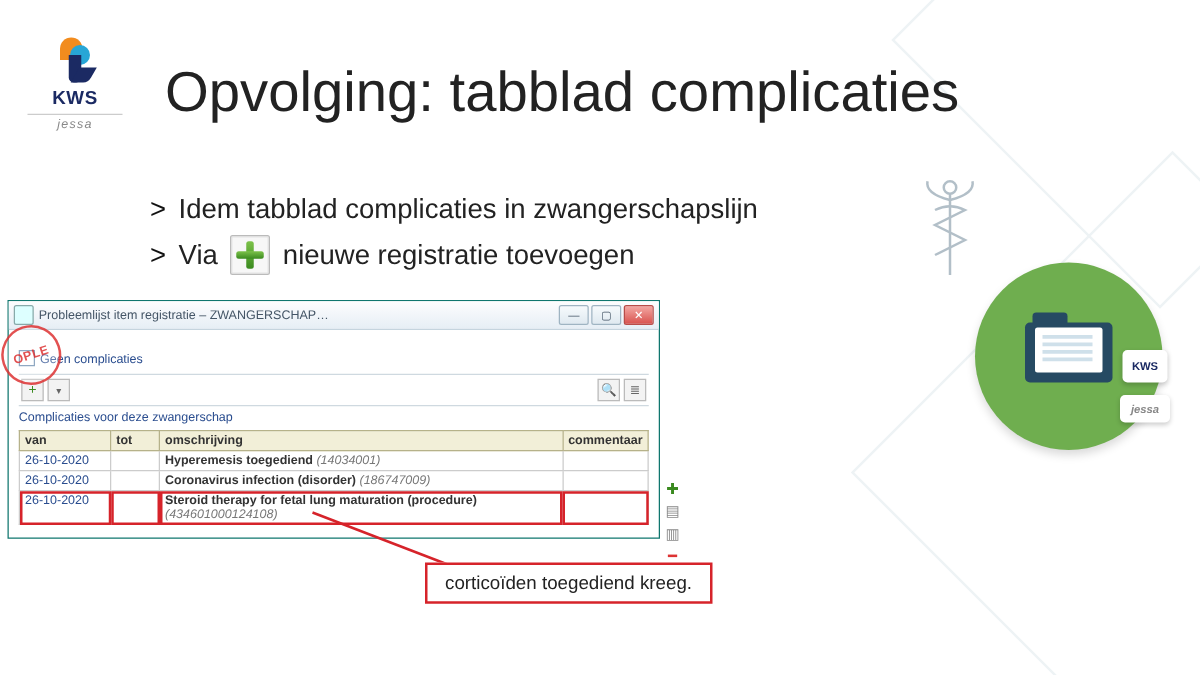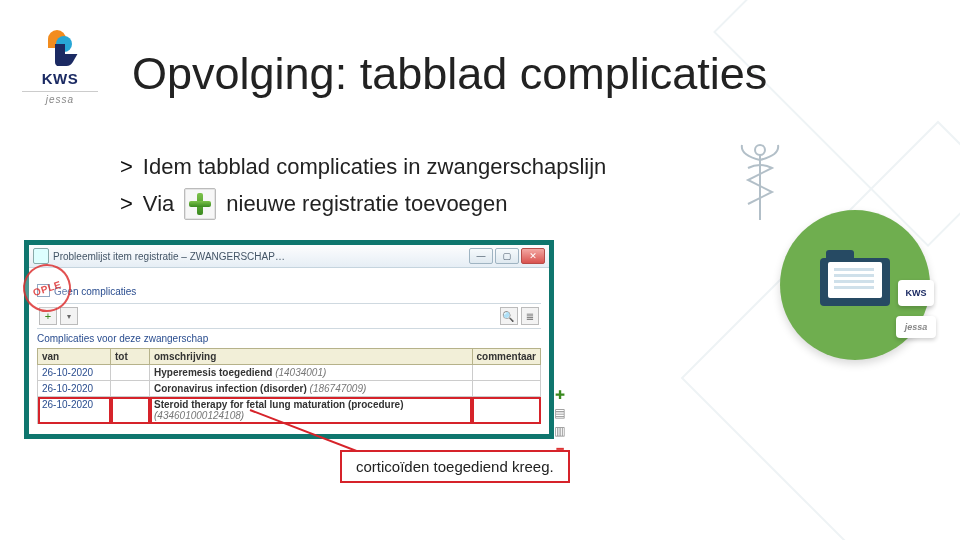"Probleemlijst item registratie –" .dialog { border: 5px solid #0f766e -> 1px solid #0f766e; left: 24px -> 6px }
